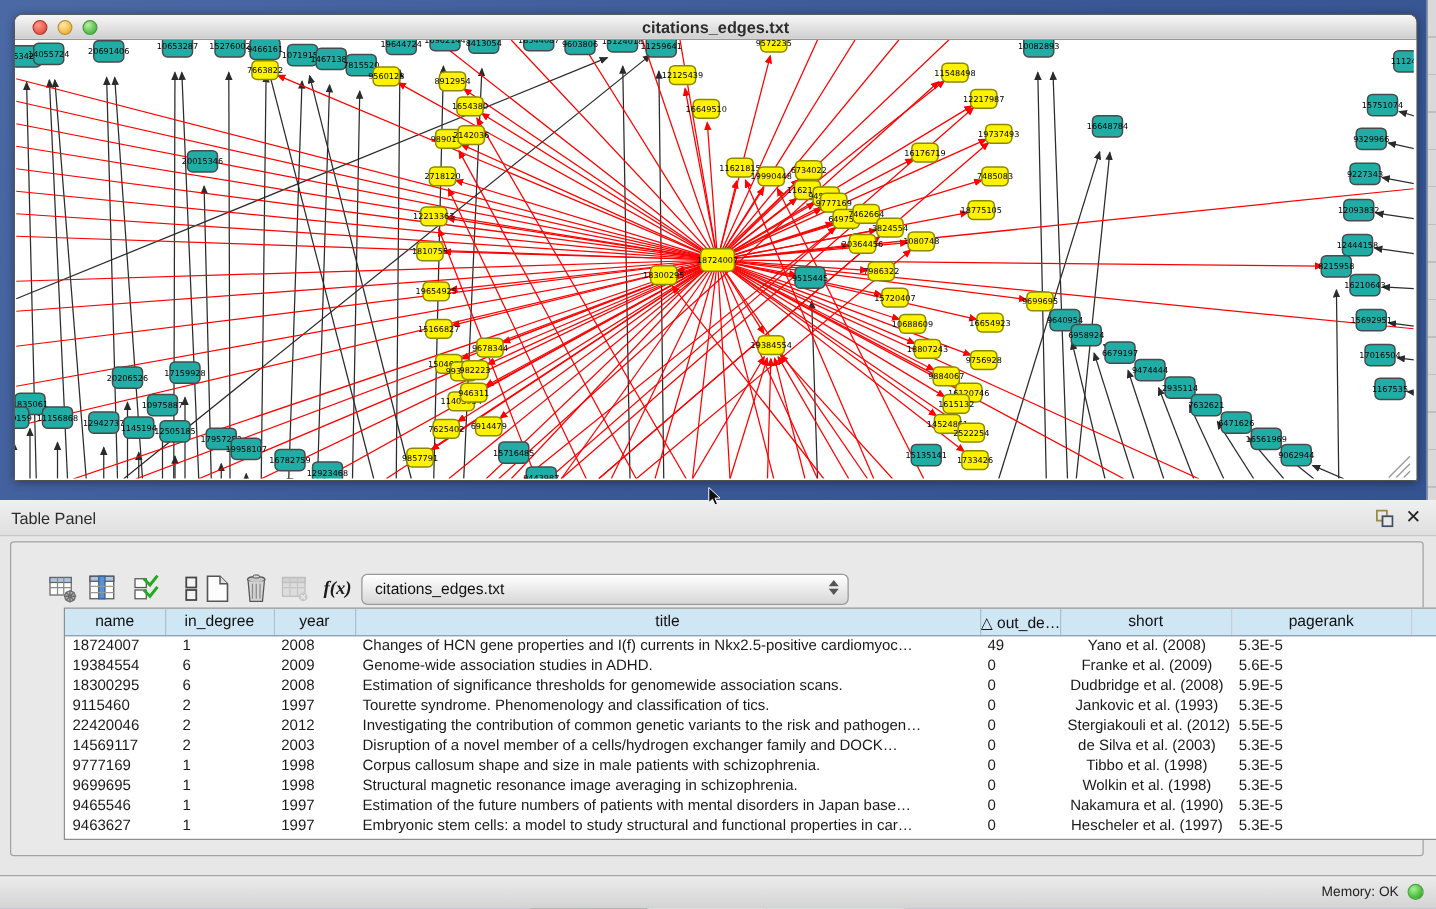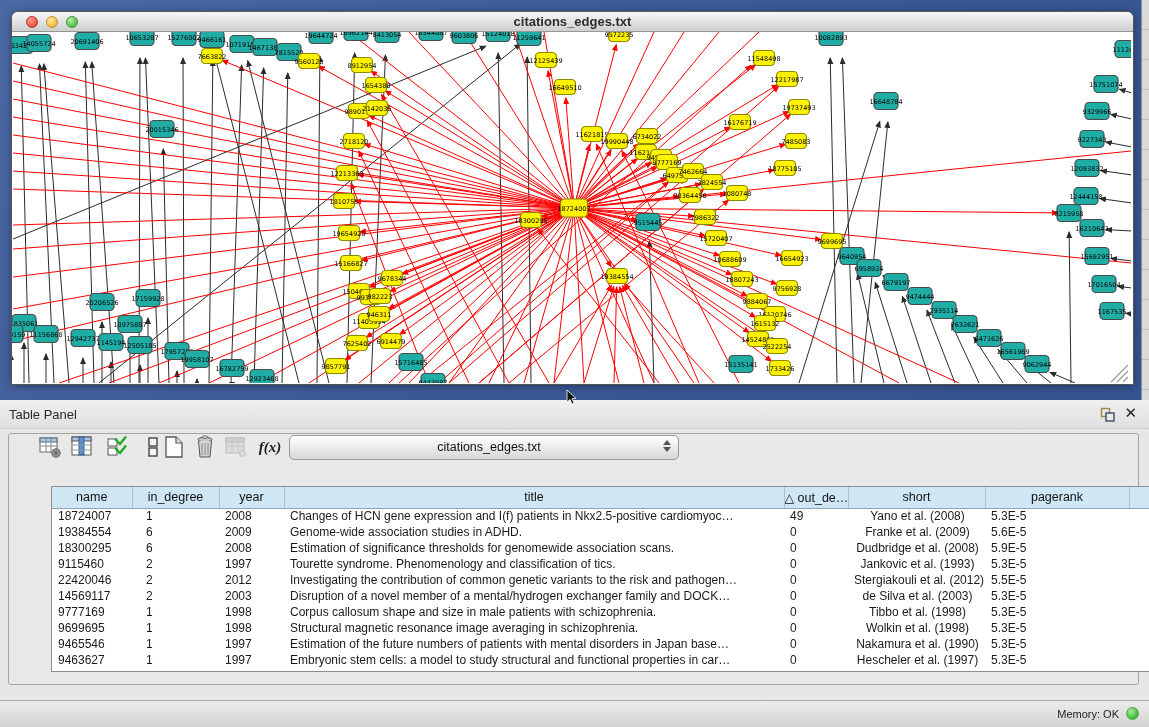"f(x)" .toolbar { text-align: center -> none; top: 0 -> 24px }
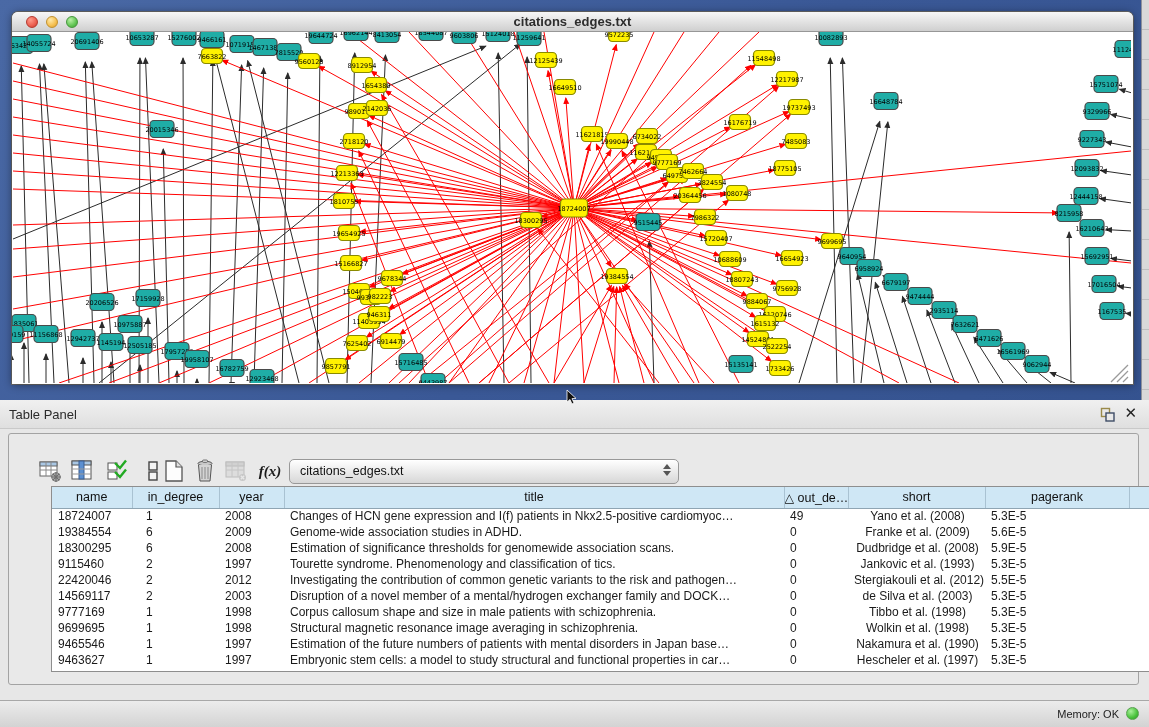"Changes of HCN gene expression" td.c3 { text: expression and I(f) patients -> properties and I(f) currents }
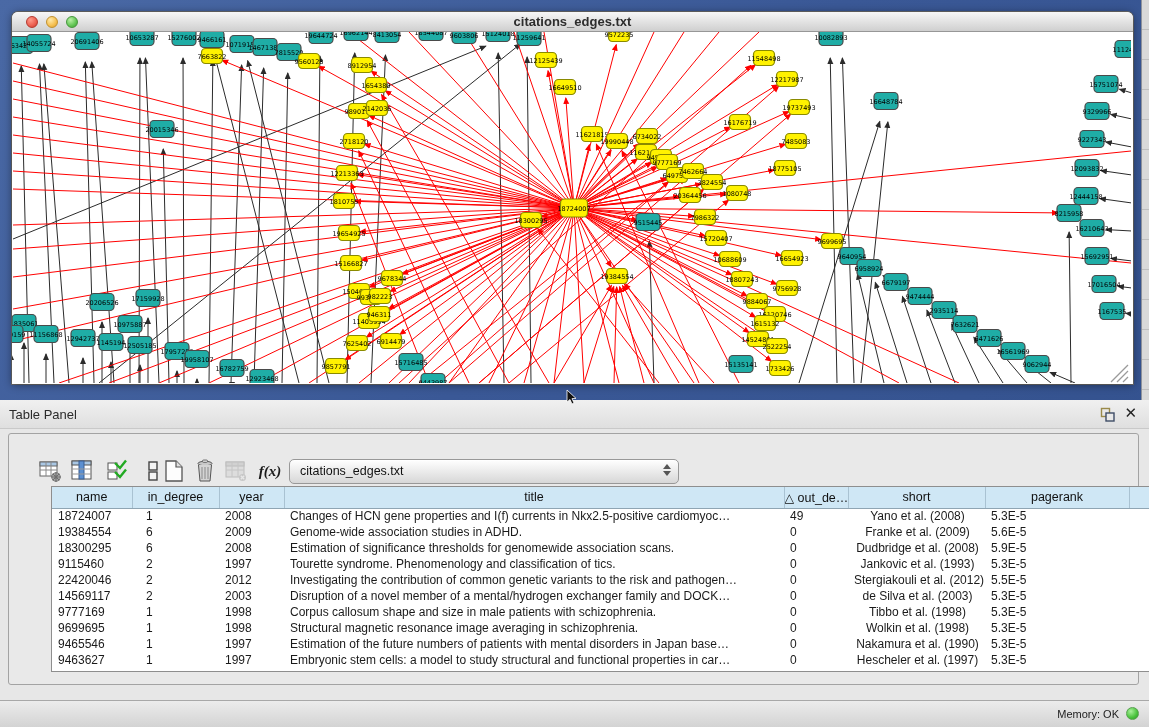"Disruption of a novel member" td.c3 { text: mental/hydrogen -> cells/hydrogen }
